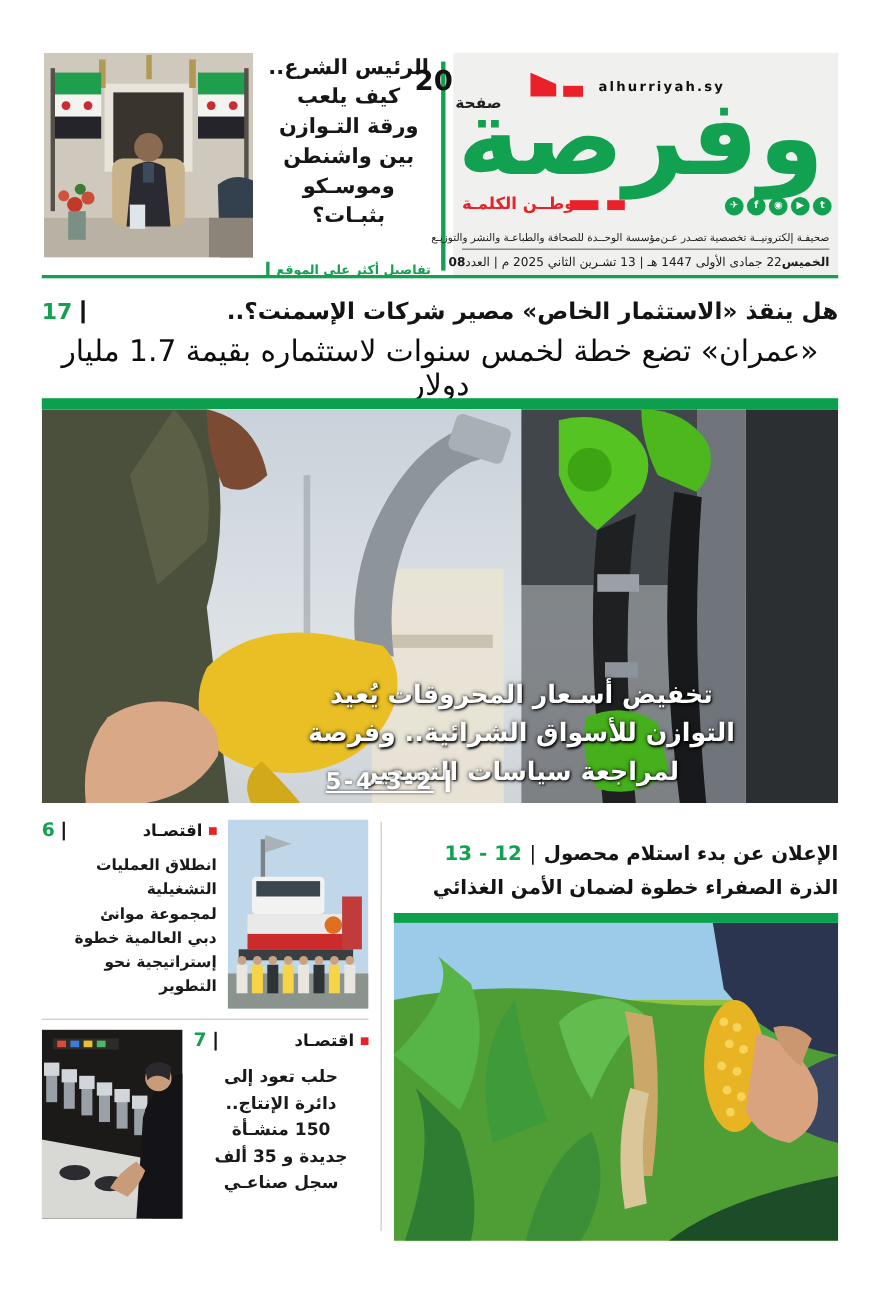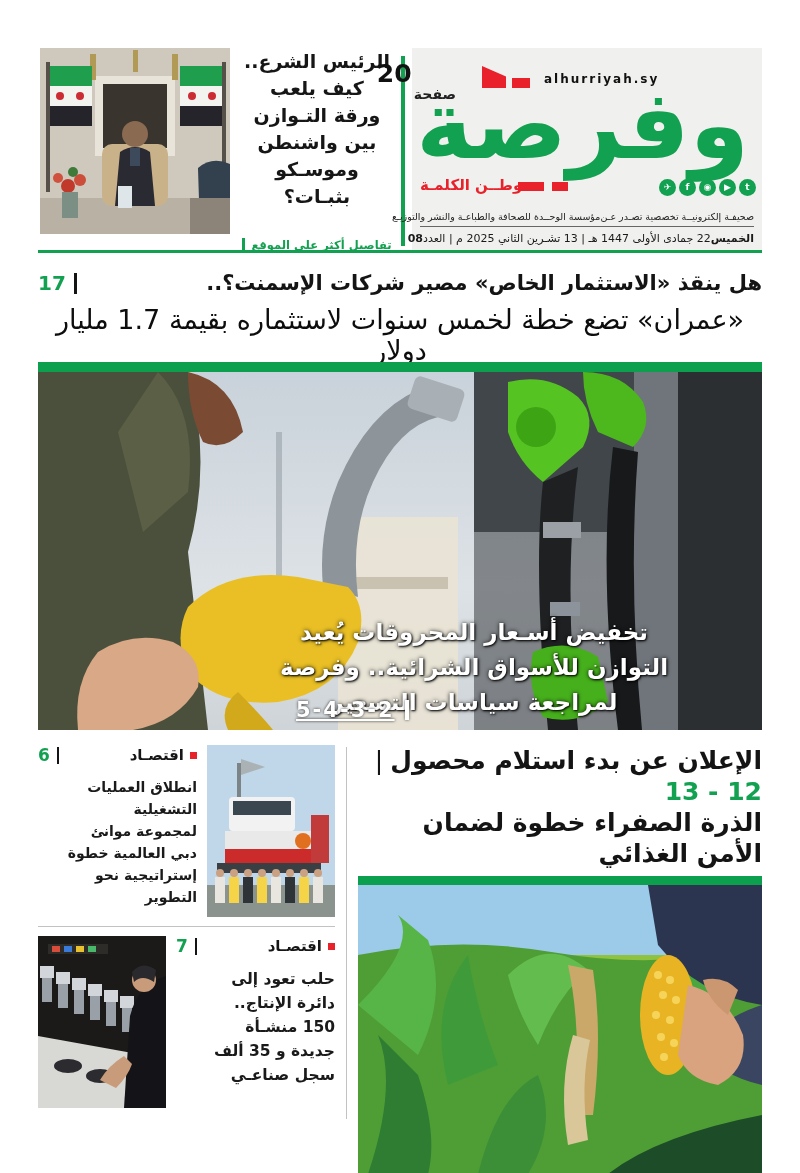"الإعلان عن بدء استلام محصول|13" .corn-headline { font-size: 25px -> 18px; margin-top: none -> 16px }
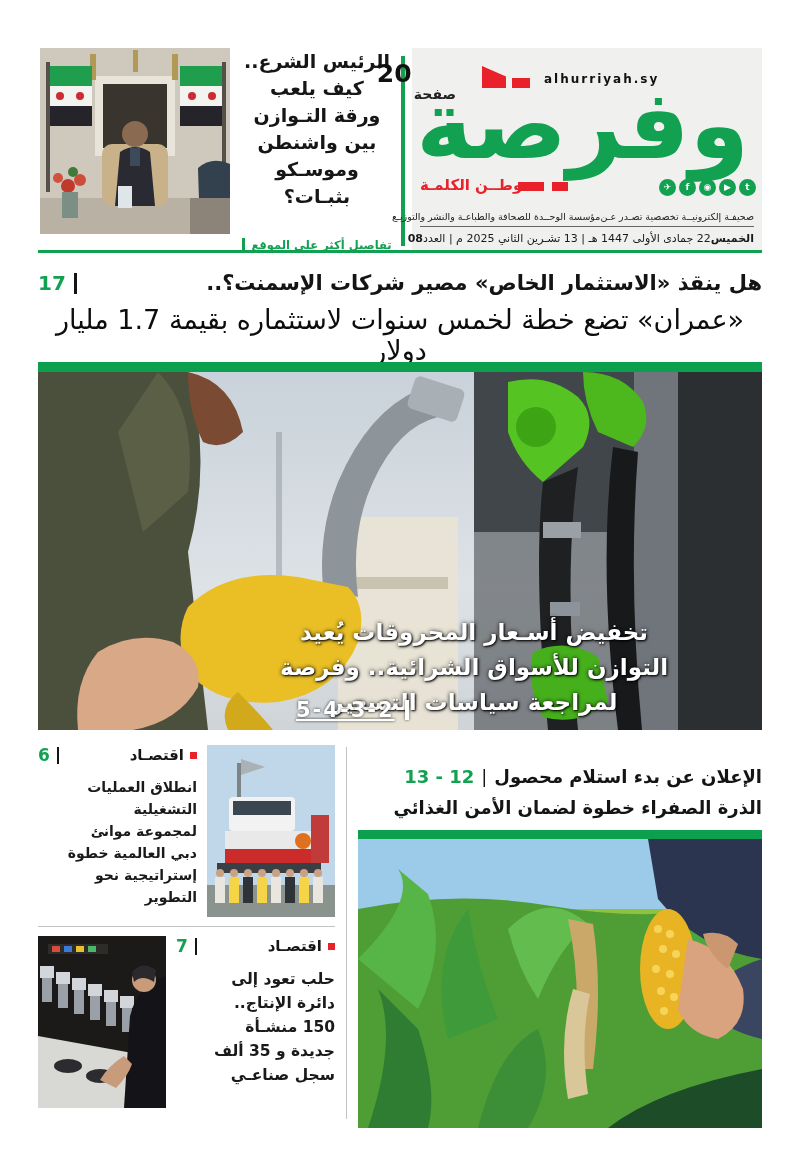"حلب تعود إلى" .eco-text.lg { text-align: none -> center }
